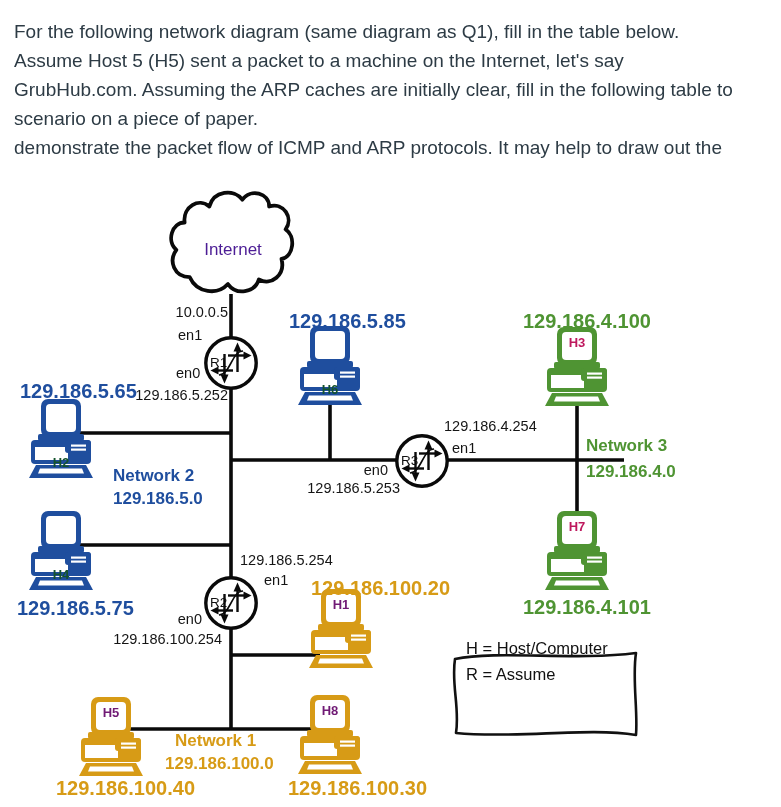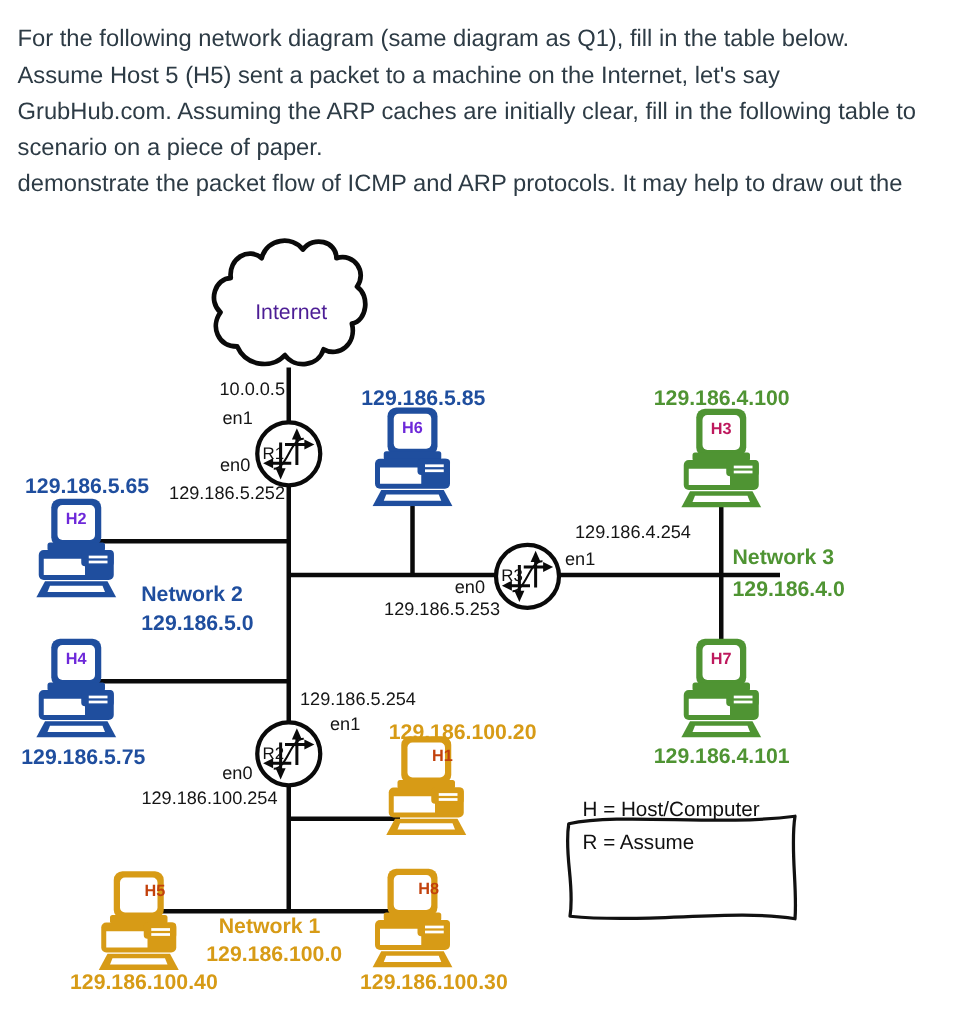"129.186.5.85" .ip { font-size: 17px -> 20px }
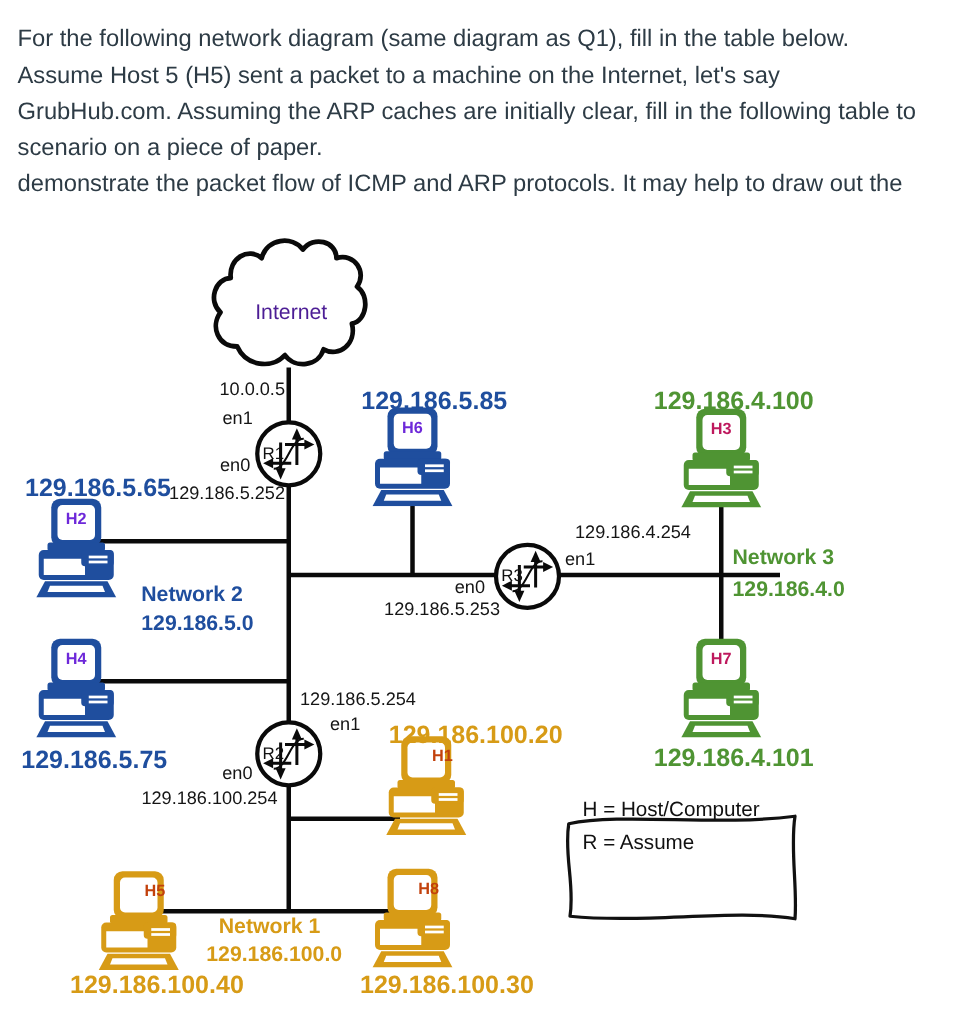"H6" .host.blue .screen-label { color: #6d28d9 -> #14532d; margin-top: none -> 48px }
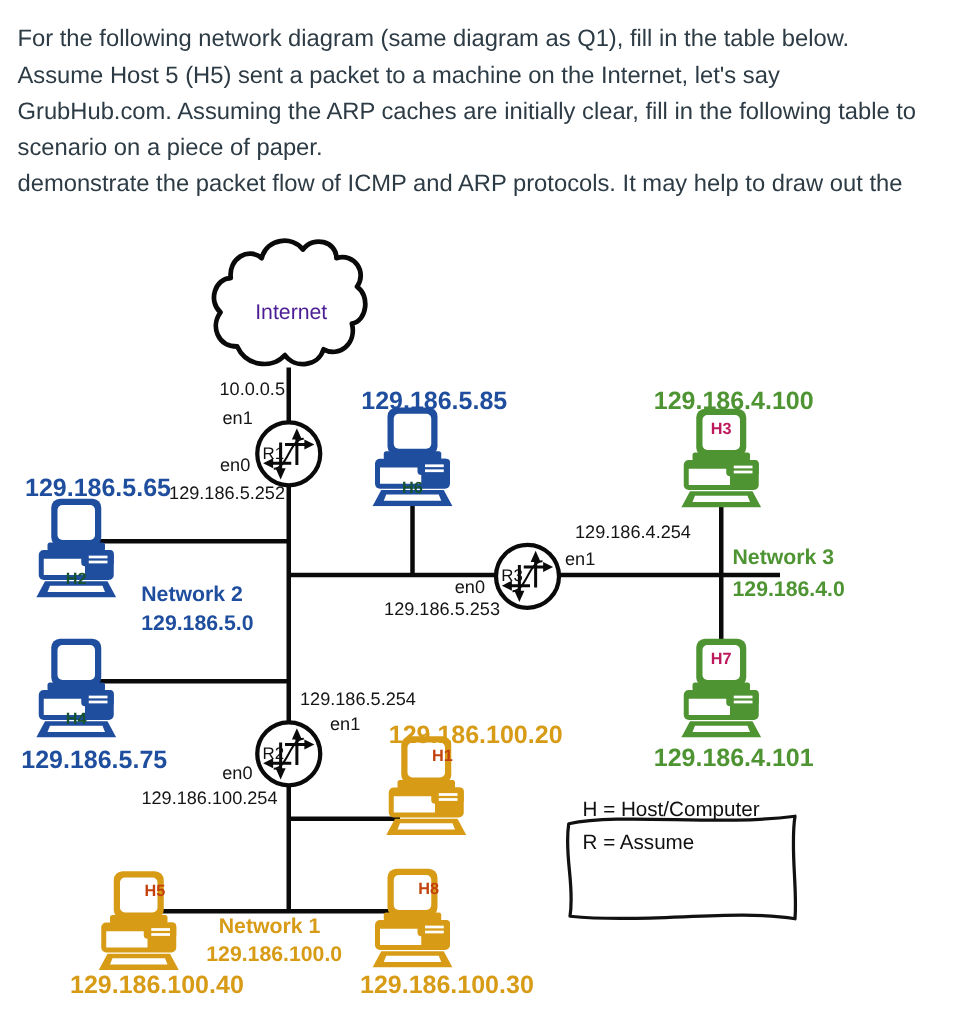"129.186.4.254" div.lbl { left: 460px -> 444px }
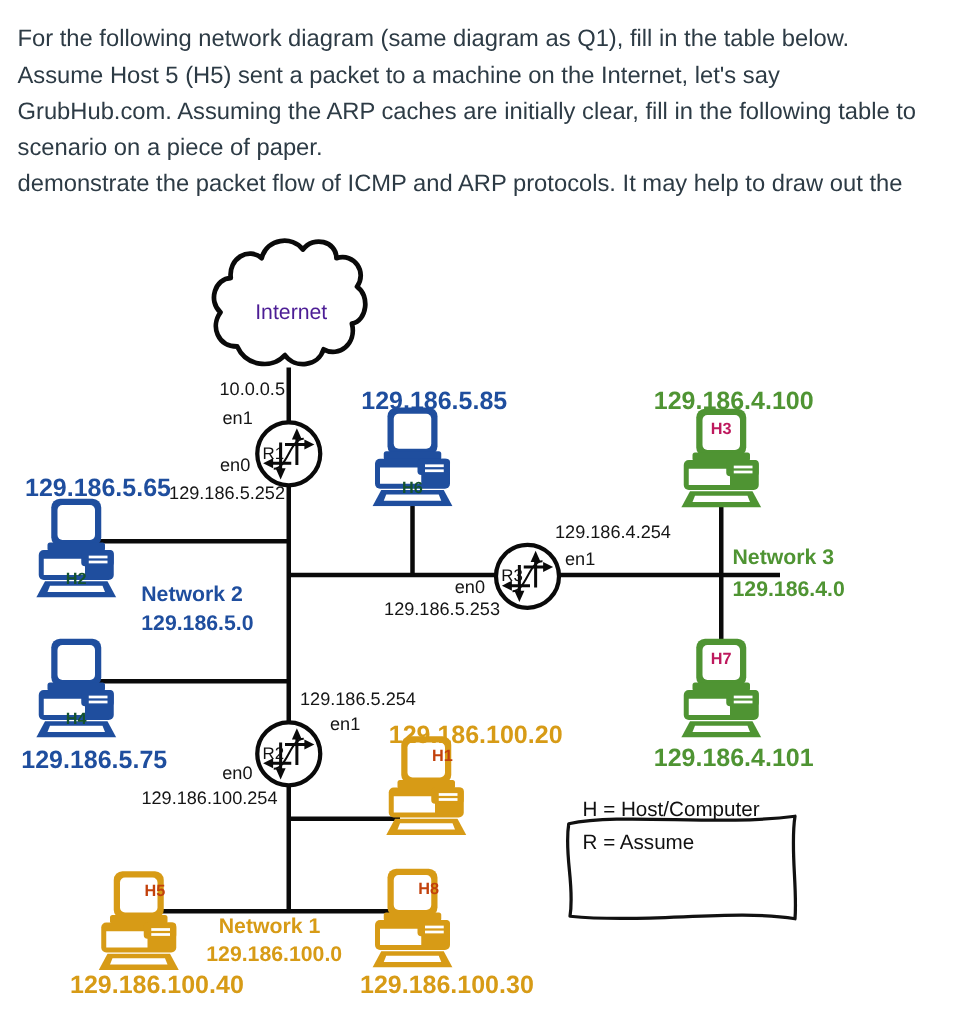"H1" .host.orange .screen-label { color: #c2410c -> #701a75; padding-left: 13px -> none }
